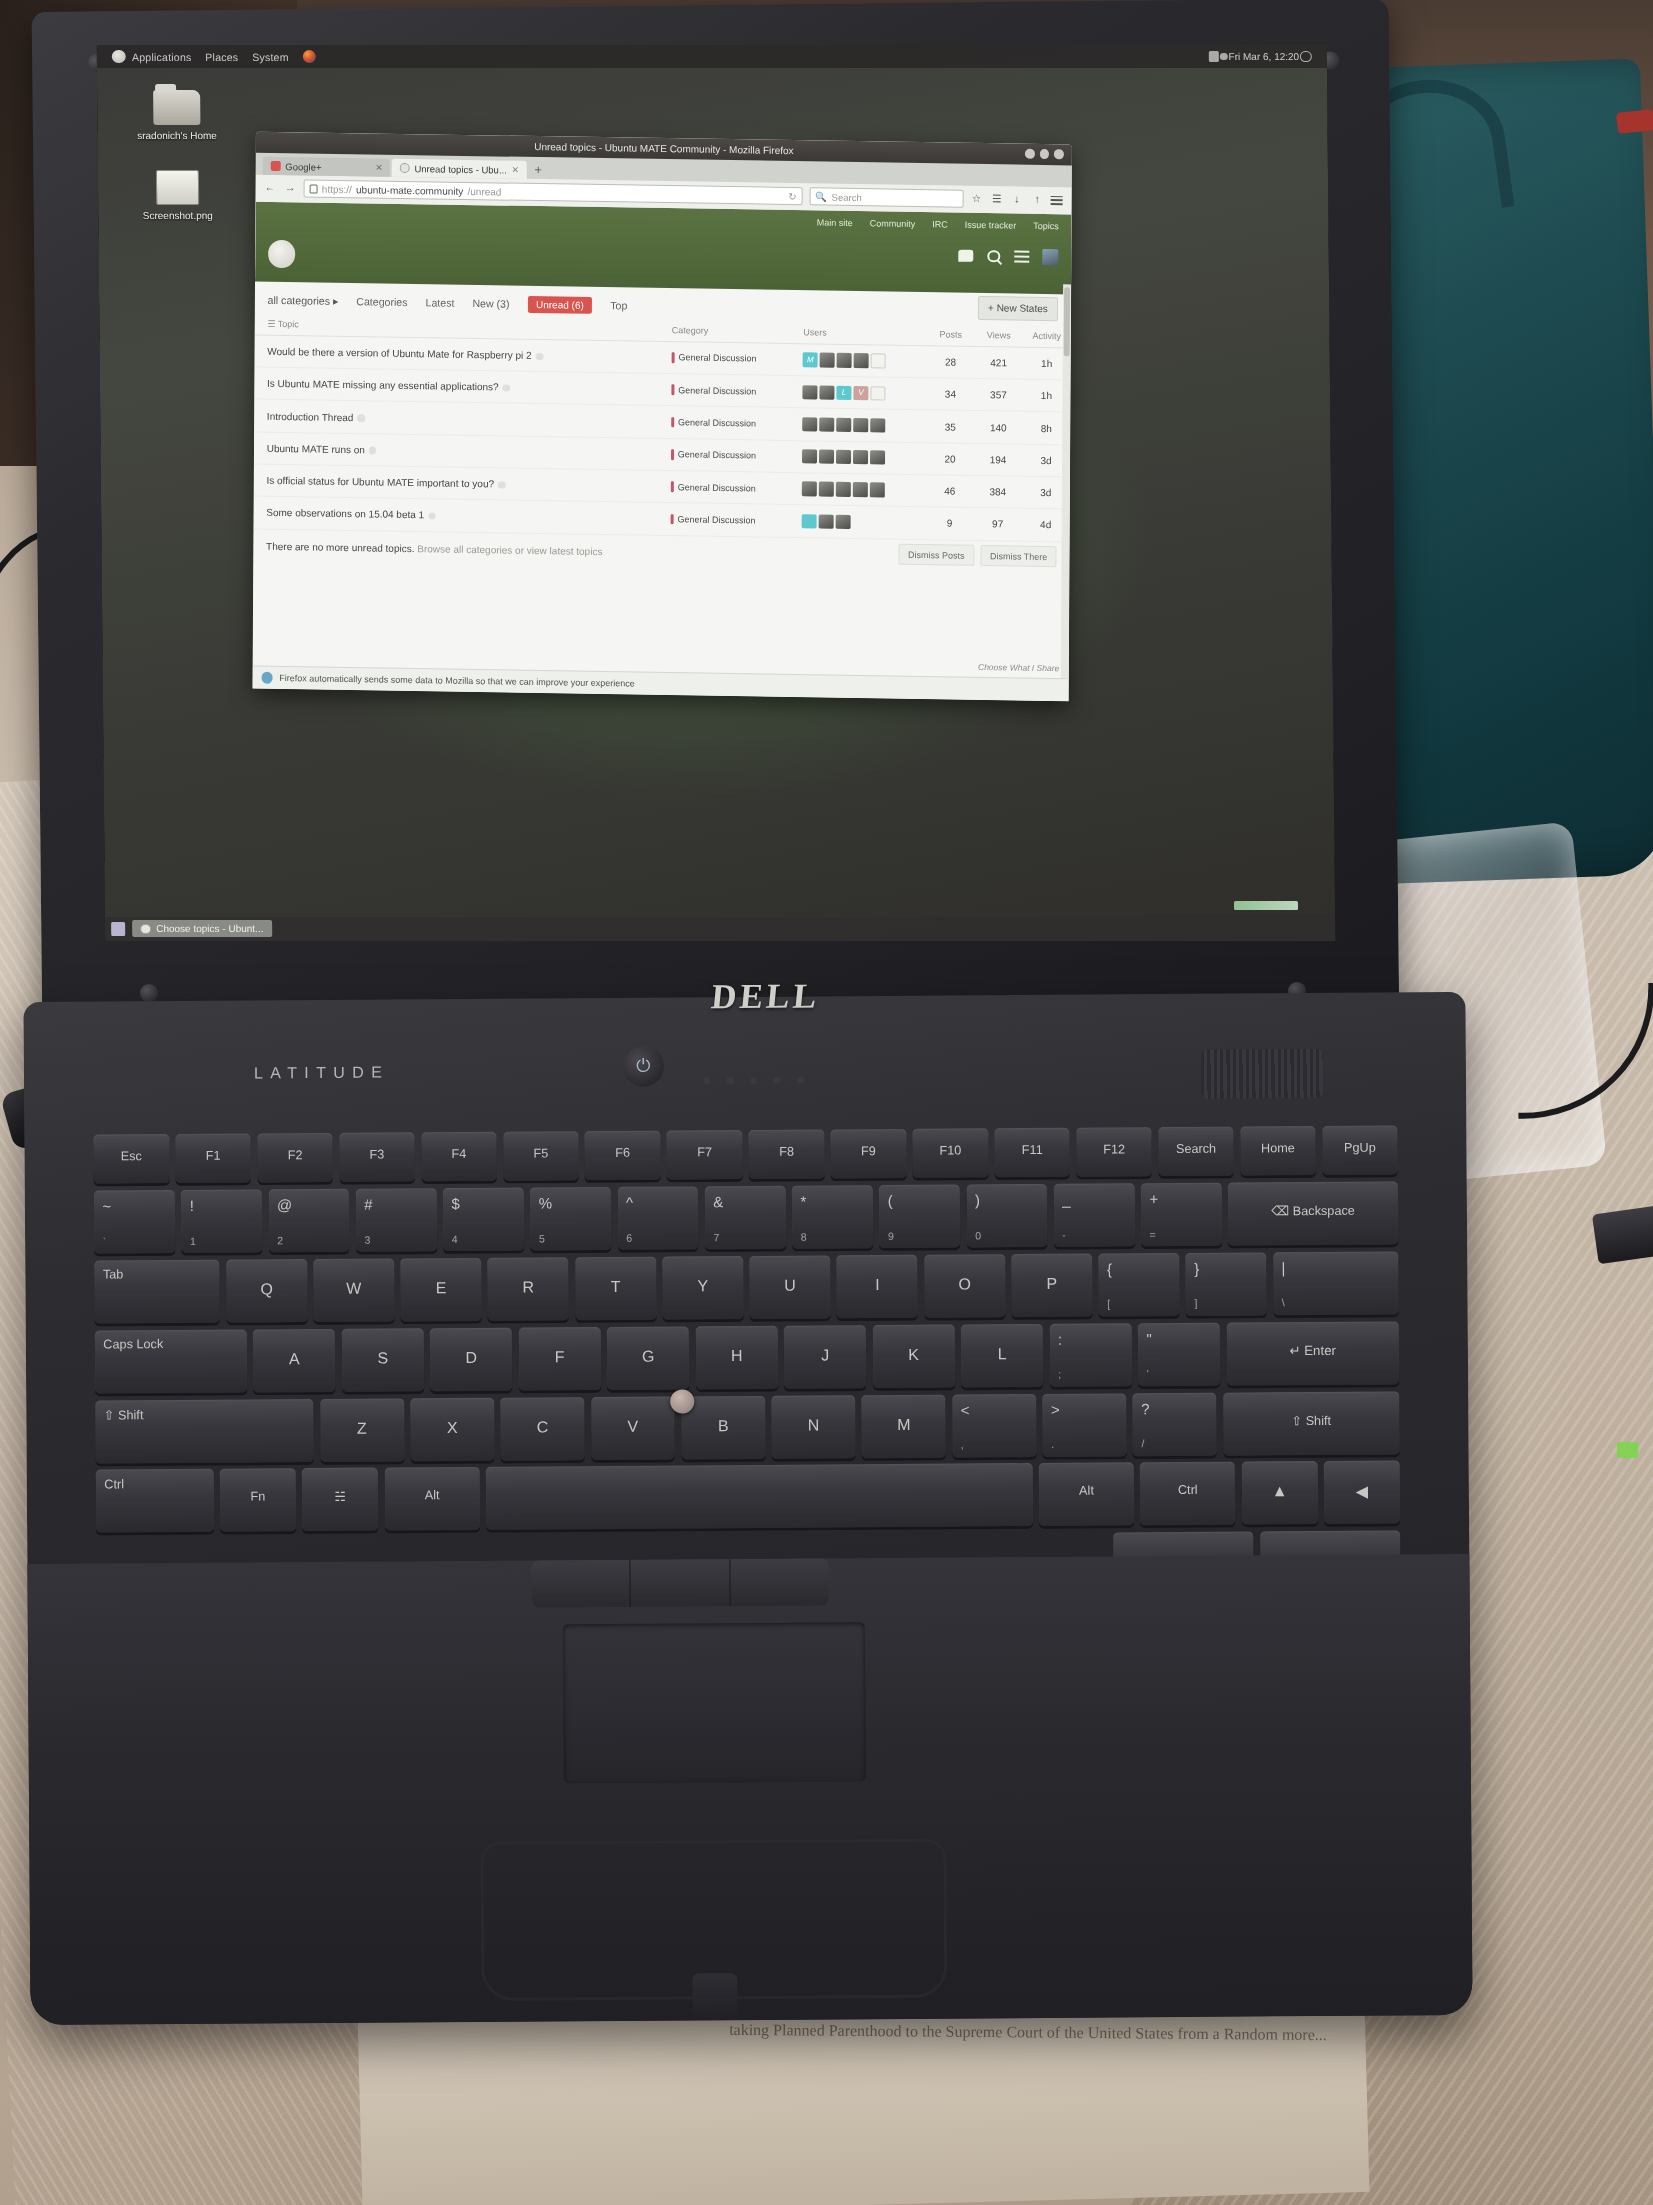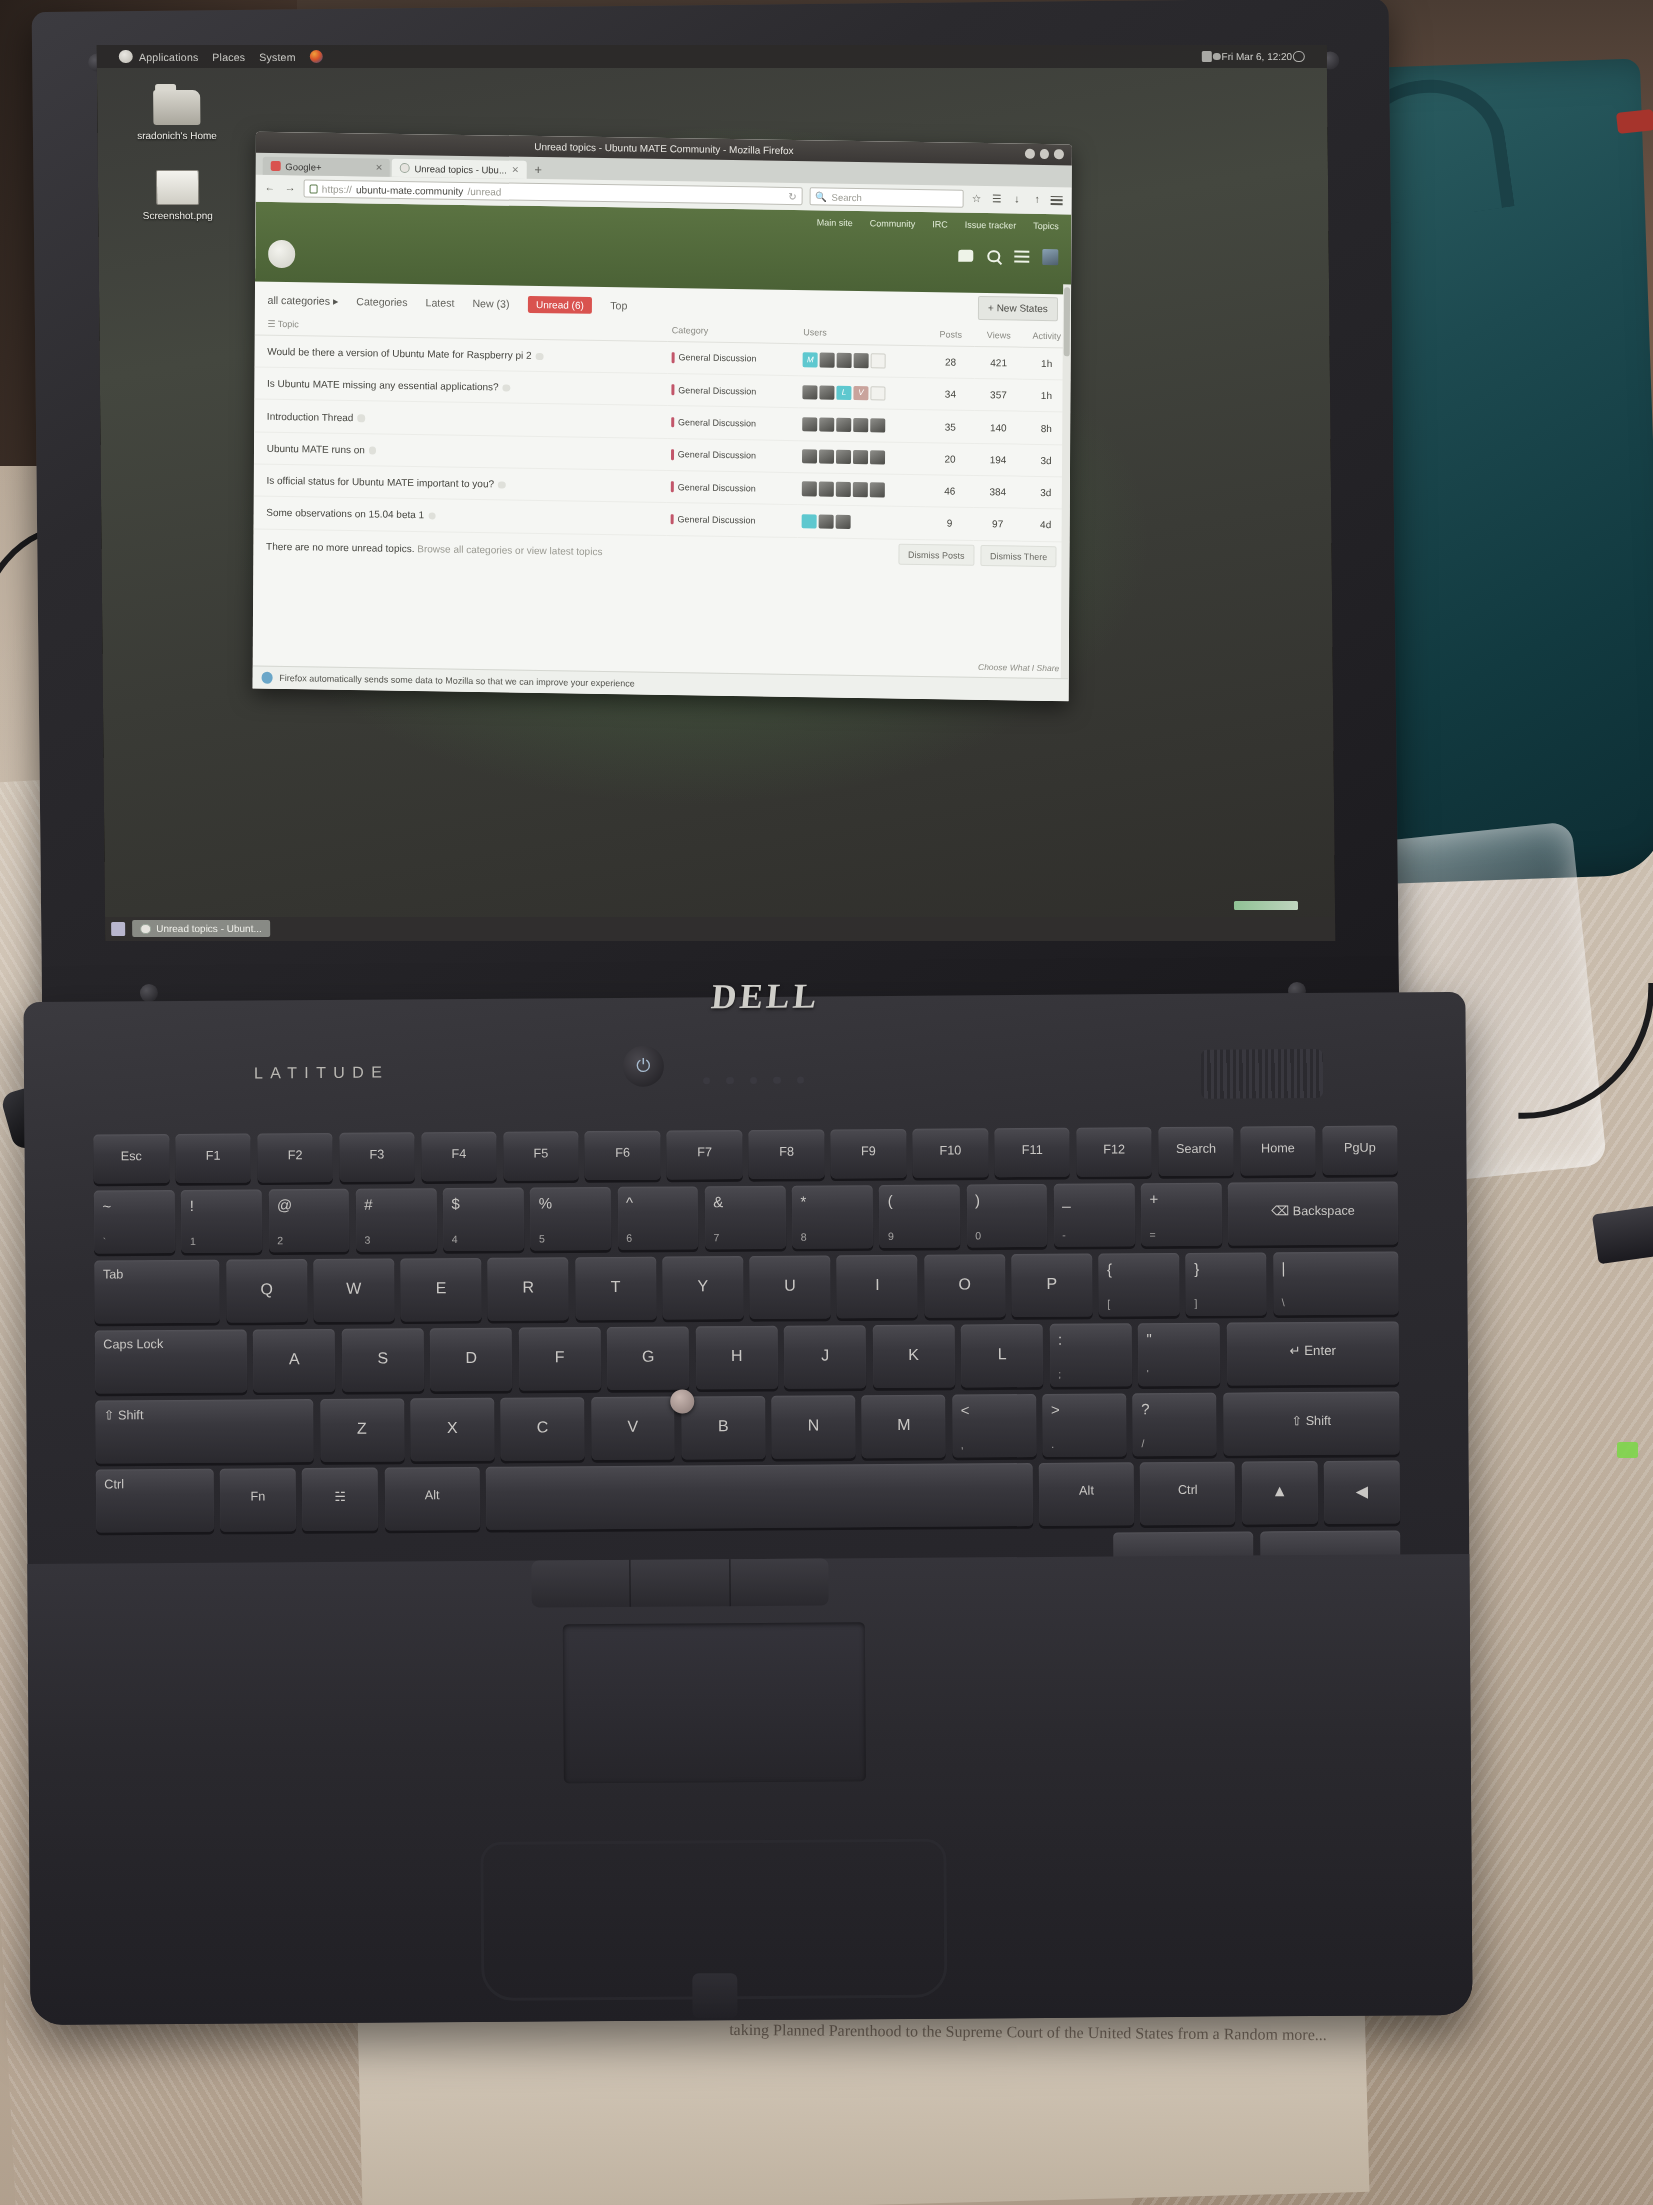"Applications" .mate-panel { padding: 0 22px -> 0 15px }
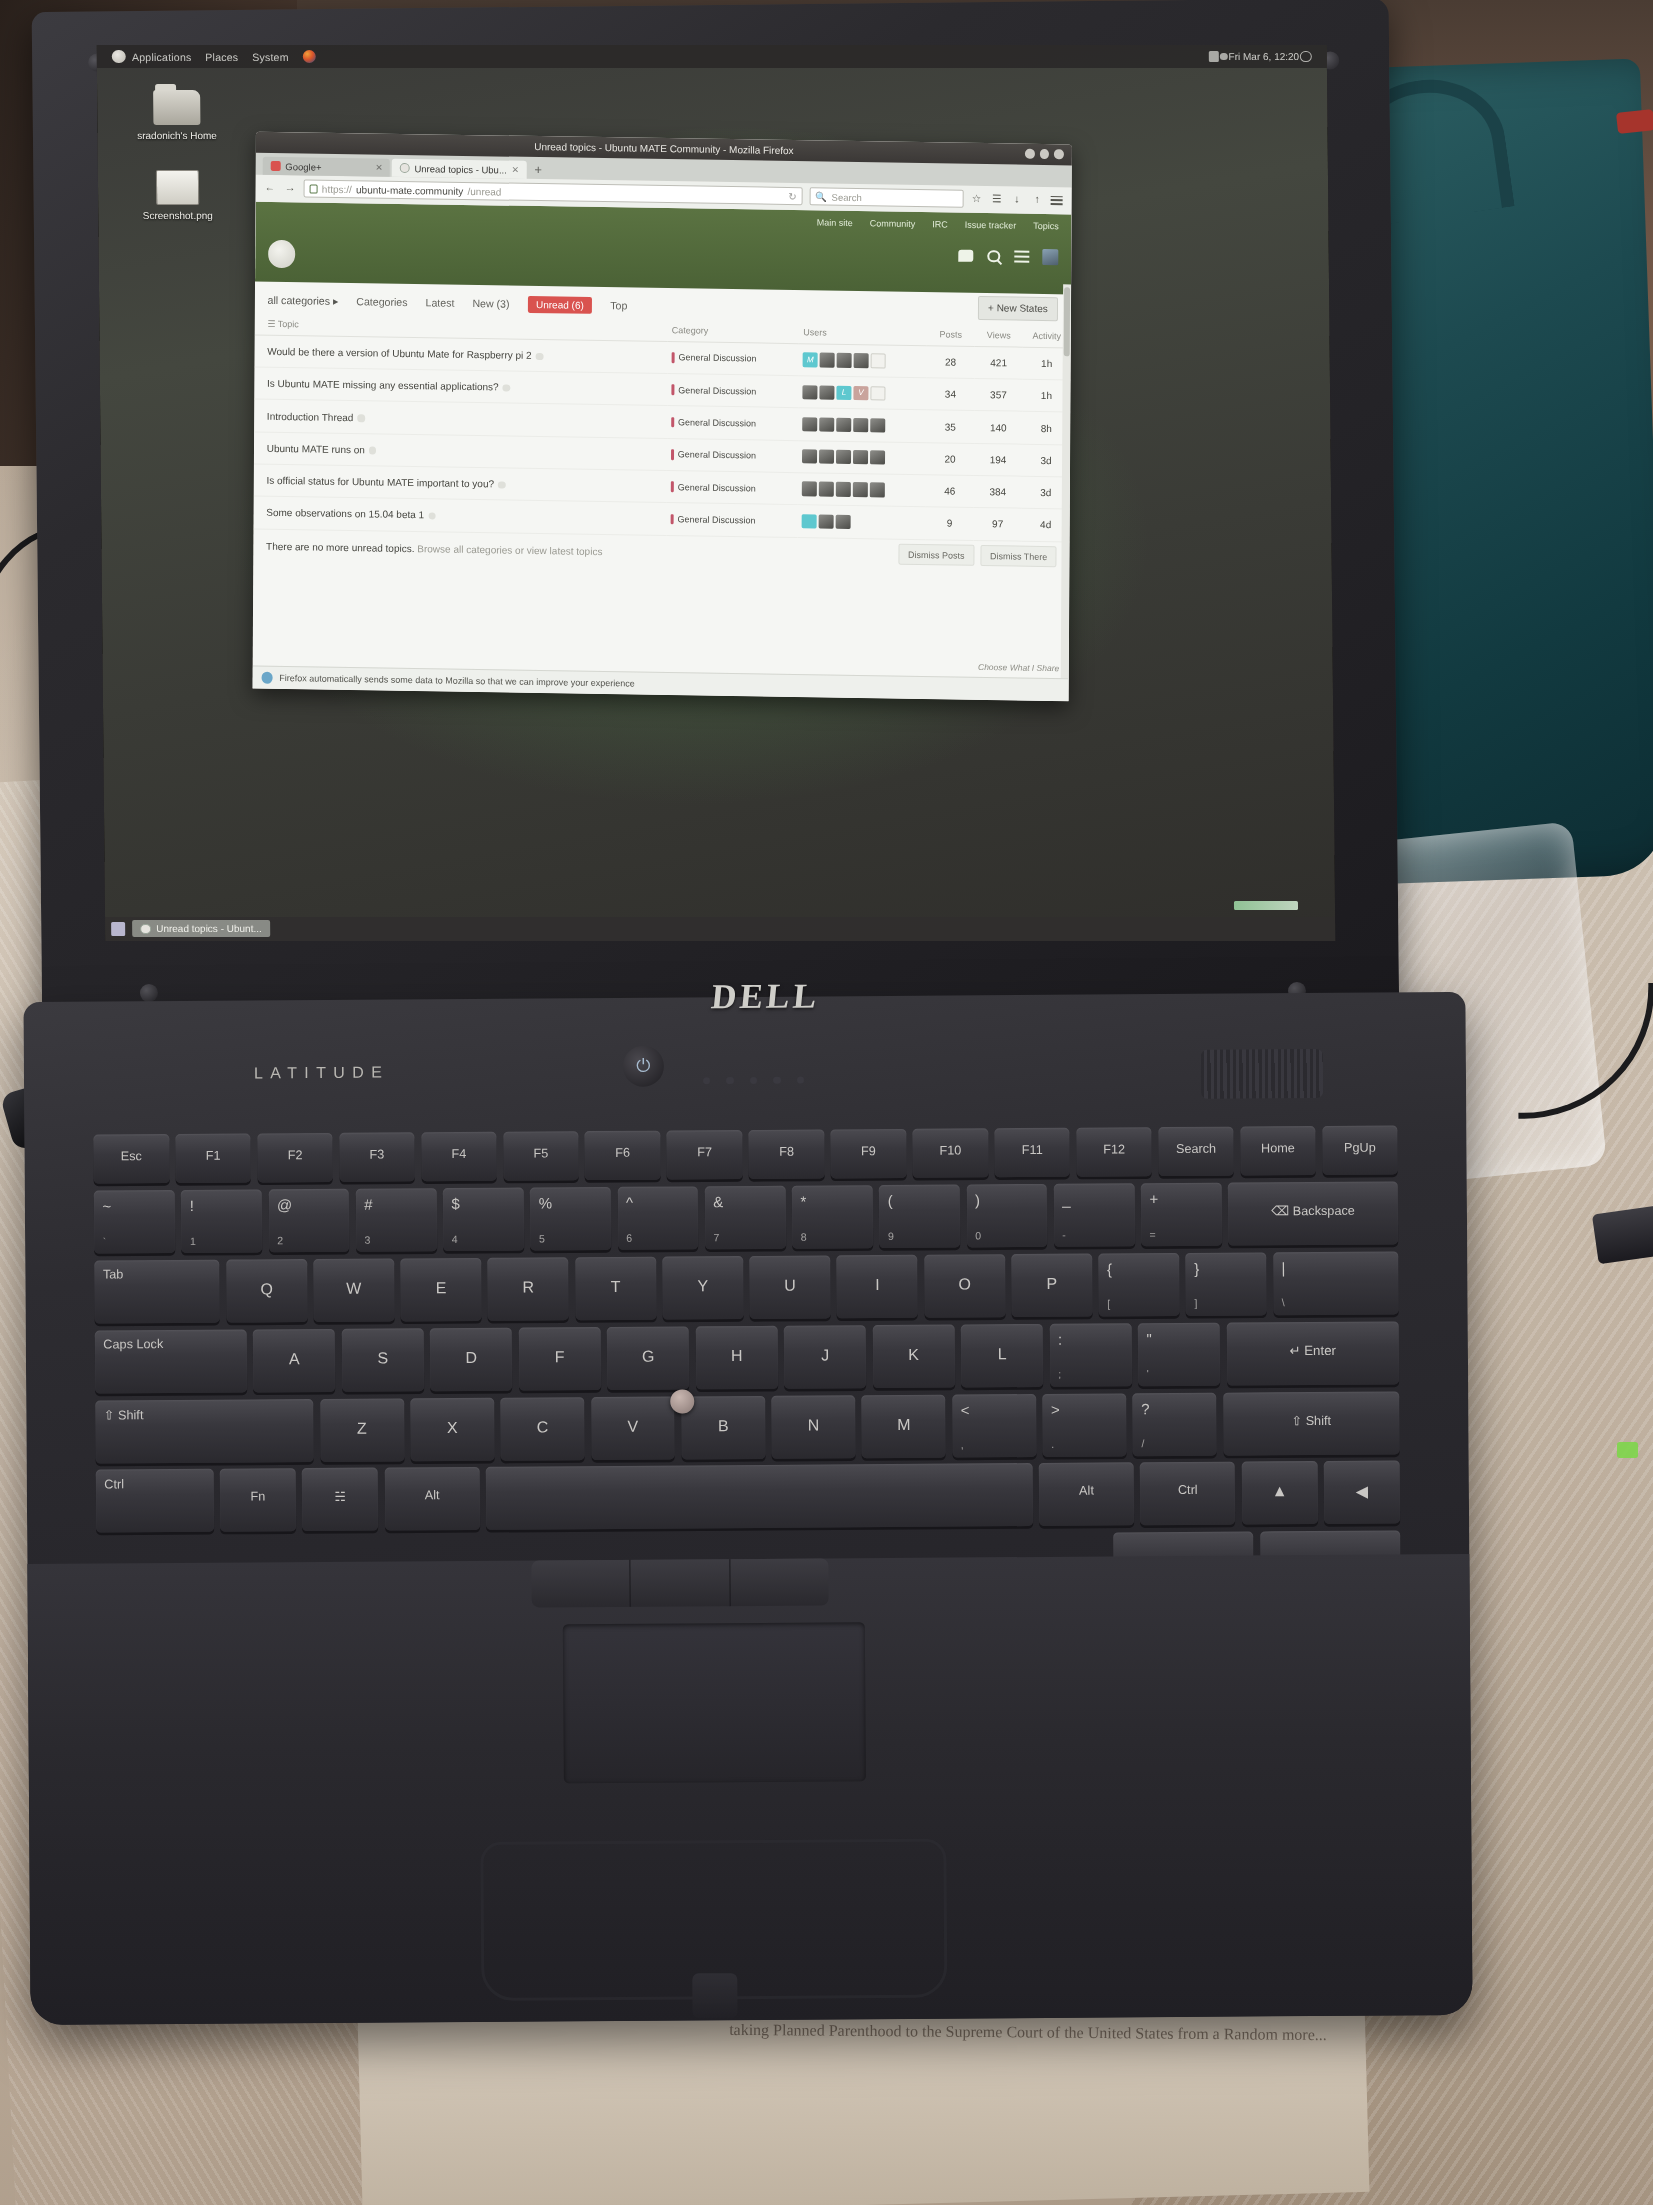"Unread topics - Ubunt..." span { text: Unread -> Choose }
